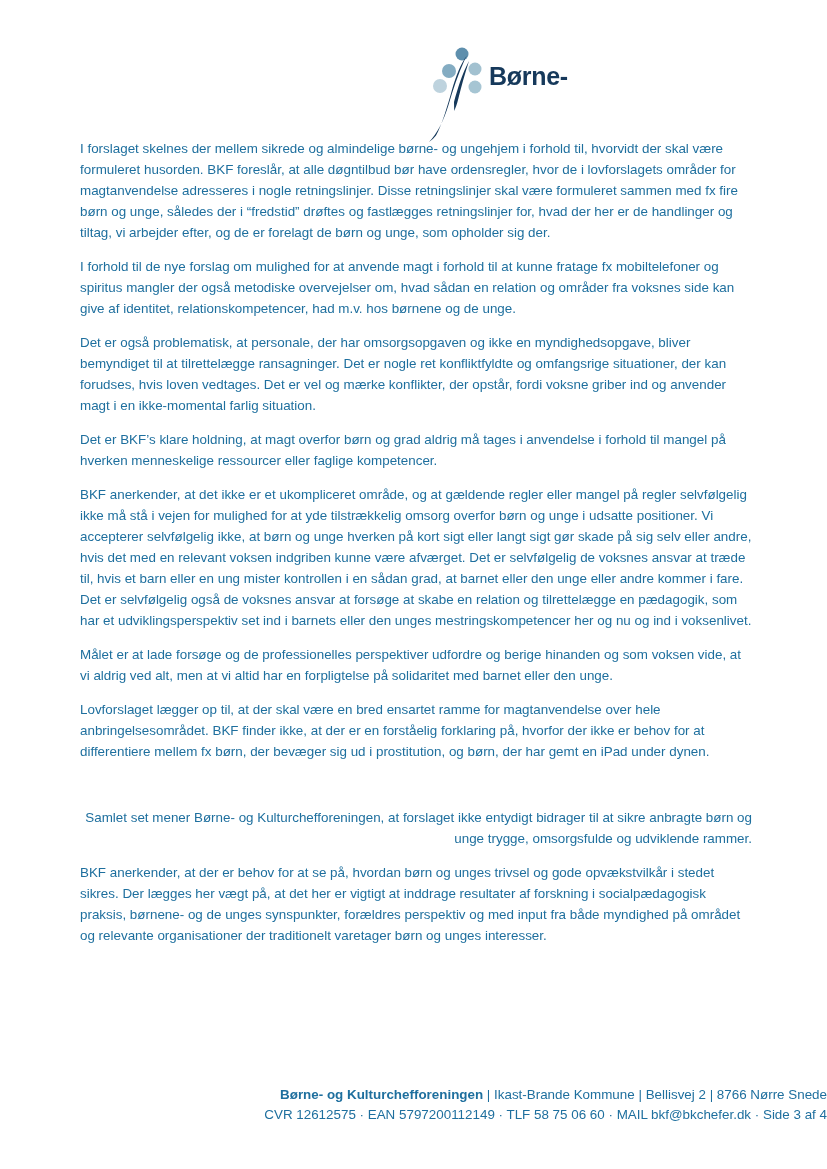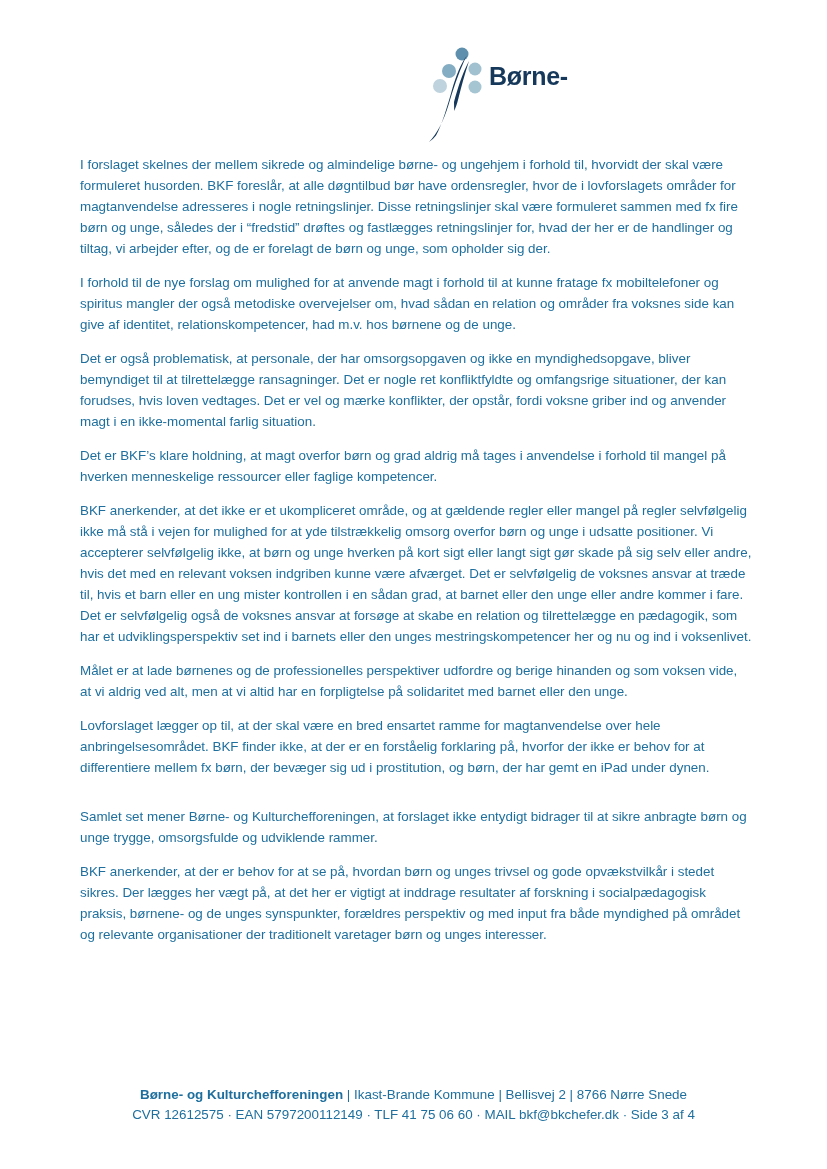"I forslaget skelnes der mellem" .letter-body { top: 154px -> 138px }
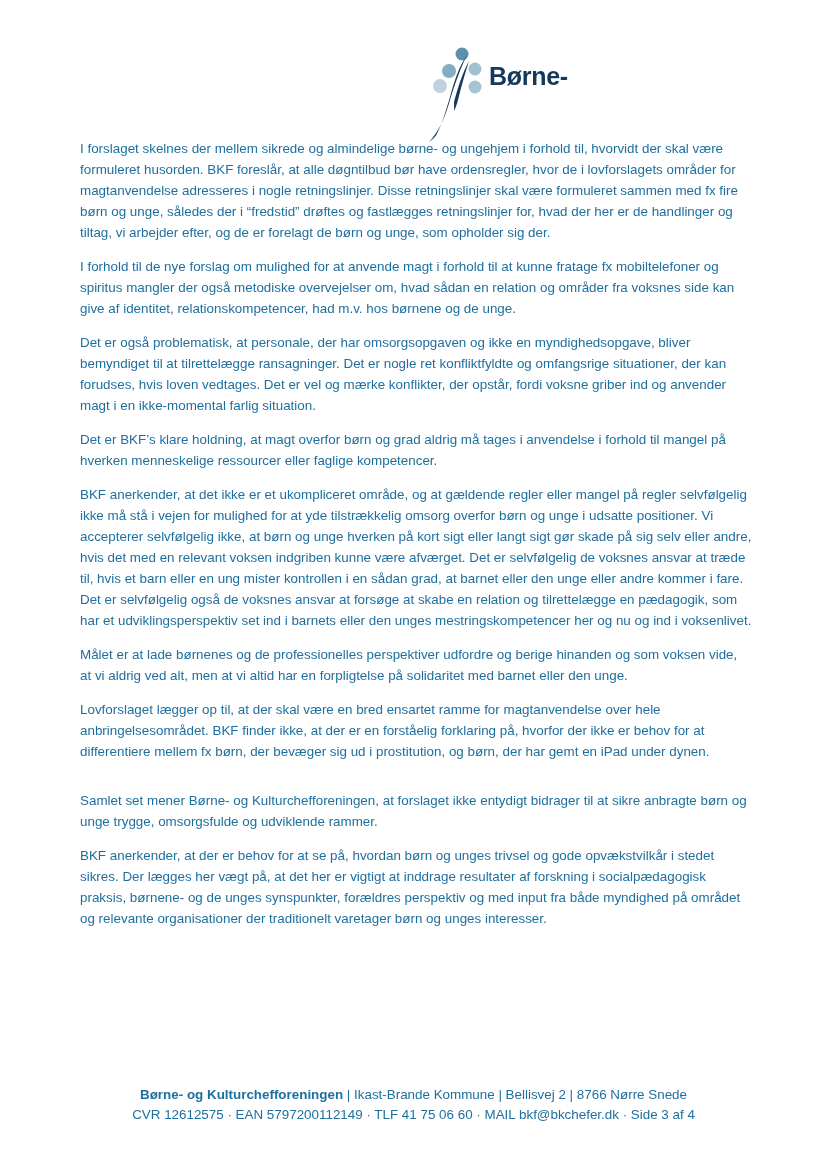"Målet er at lade børnenes" p { text: børnenes -> forsøge }
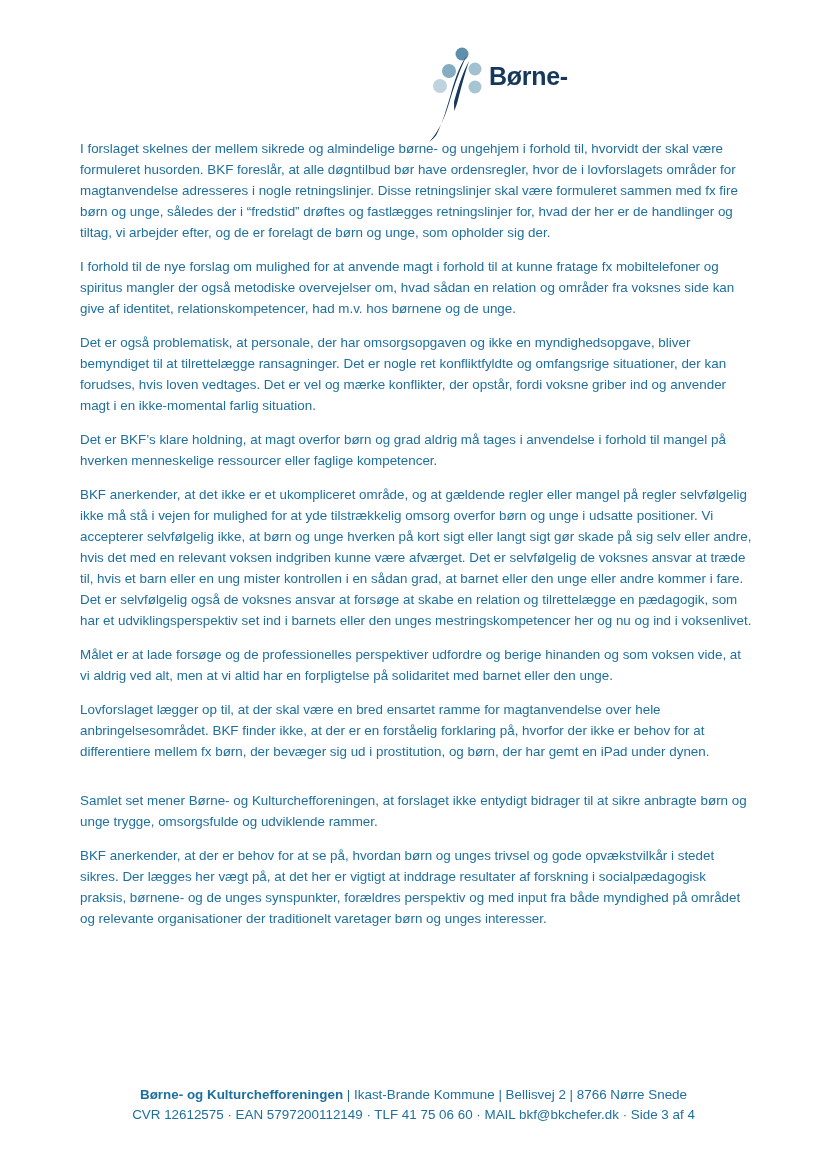"Samlet set mener Børne- og" .letter-body p.extra-gap { margin-top: 28px -> 45px; text-align: none -> right }
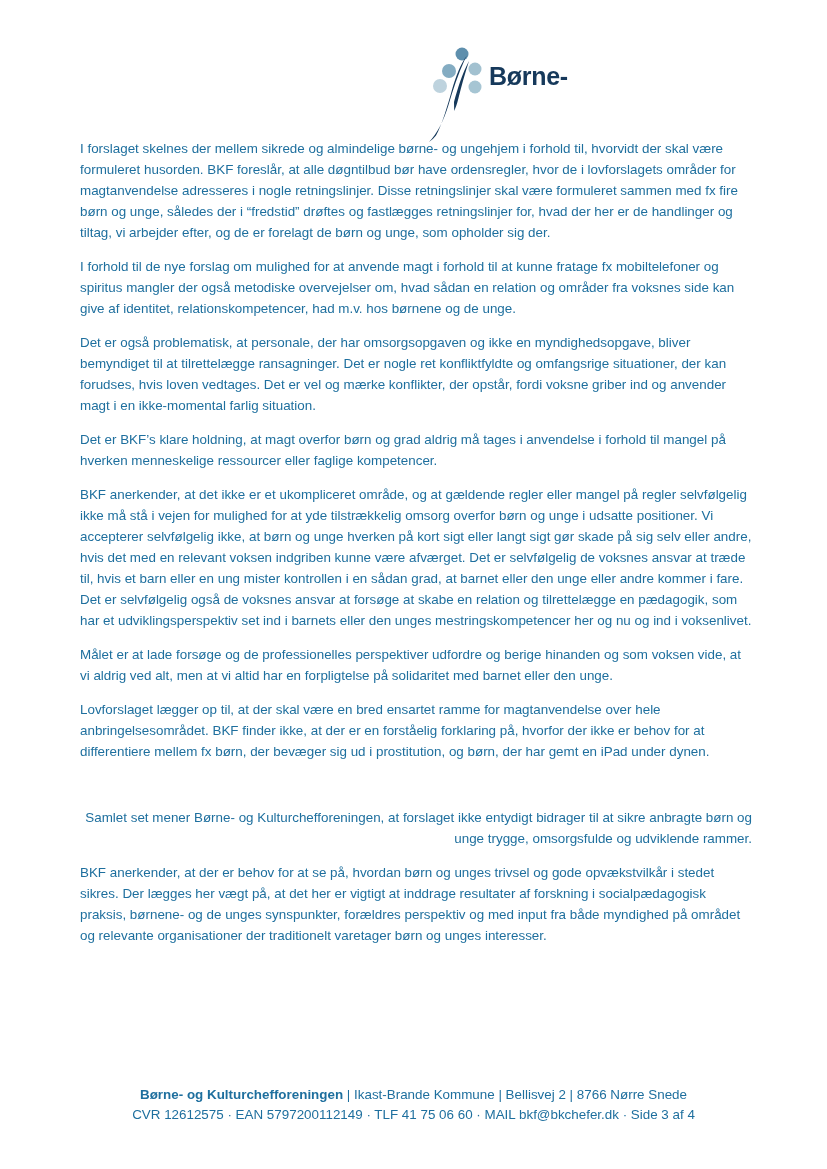"Børne- og Kulturchefforeningen |" .page-footer { text-align: center -> right }
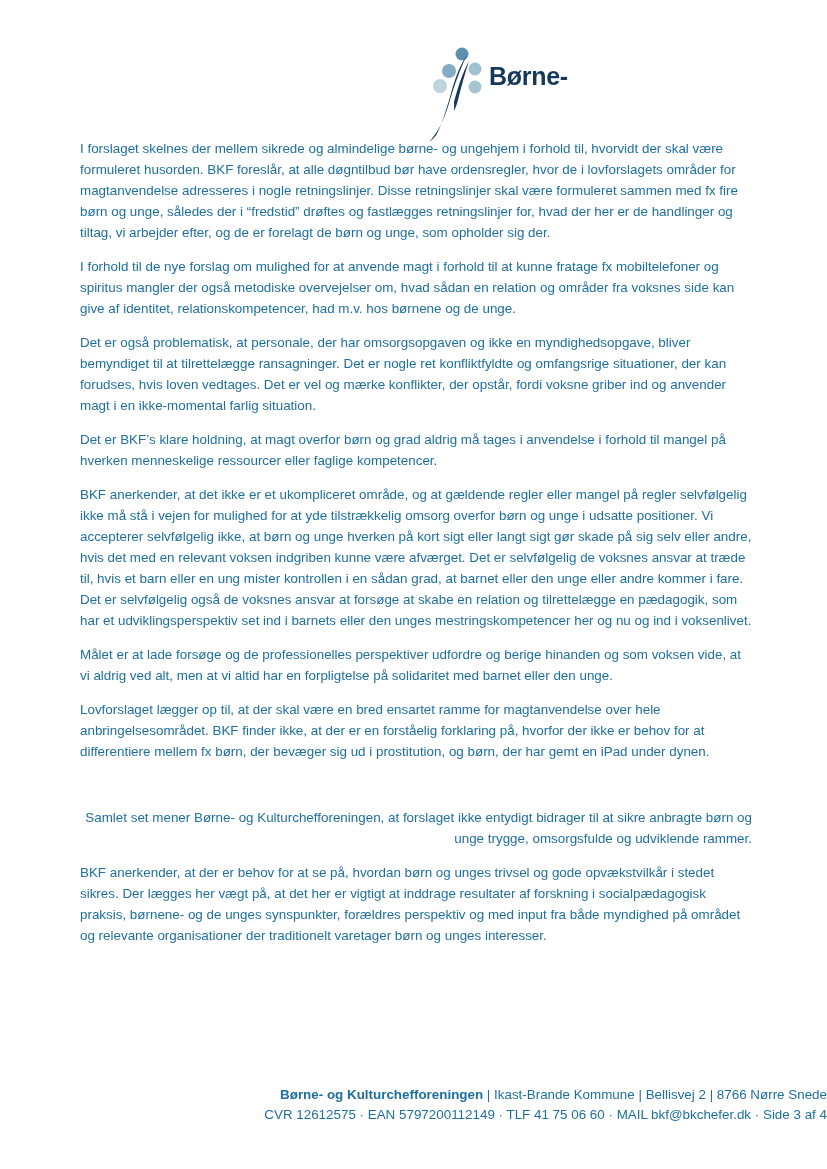"CVR 12612575 · EAN 5797200112149" p { text: 41 -> 58 }
